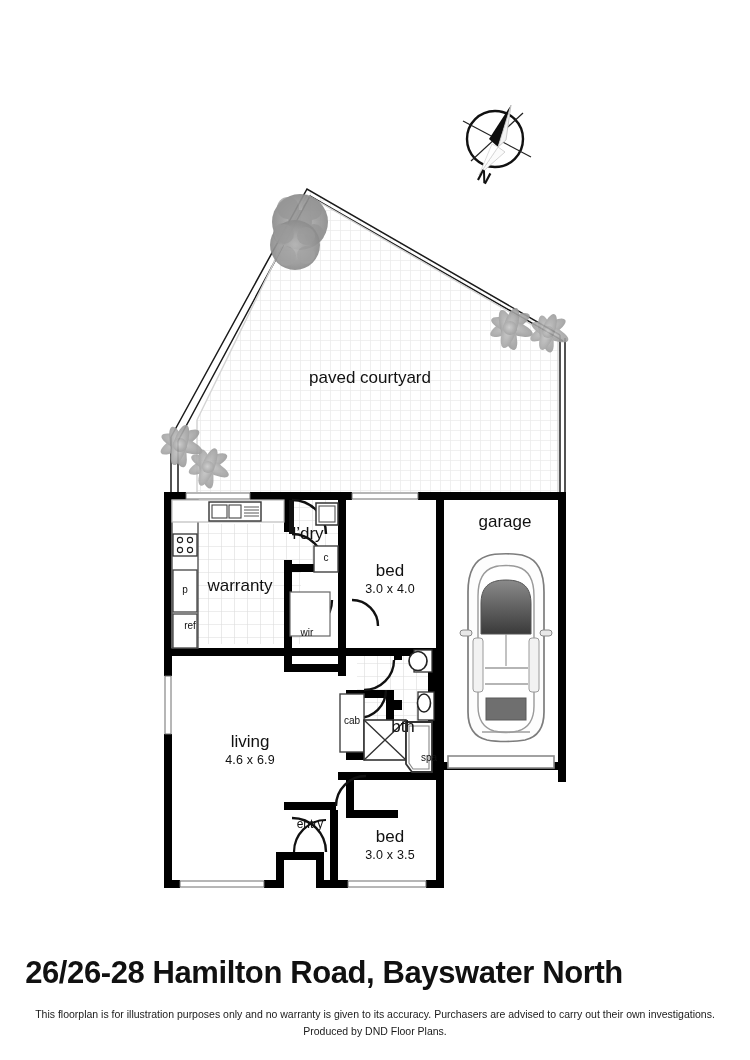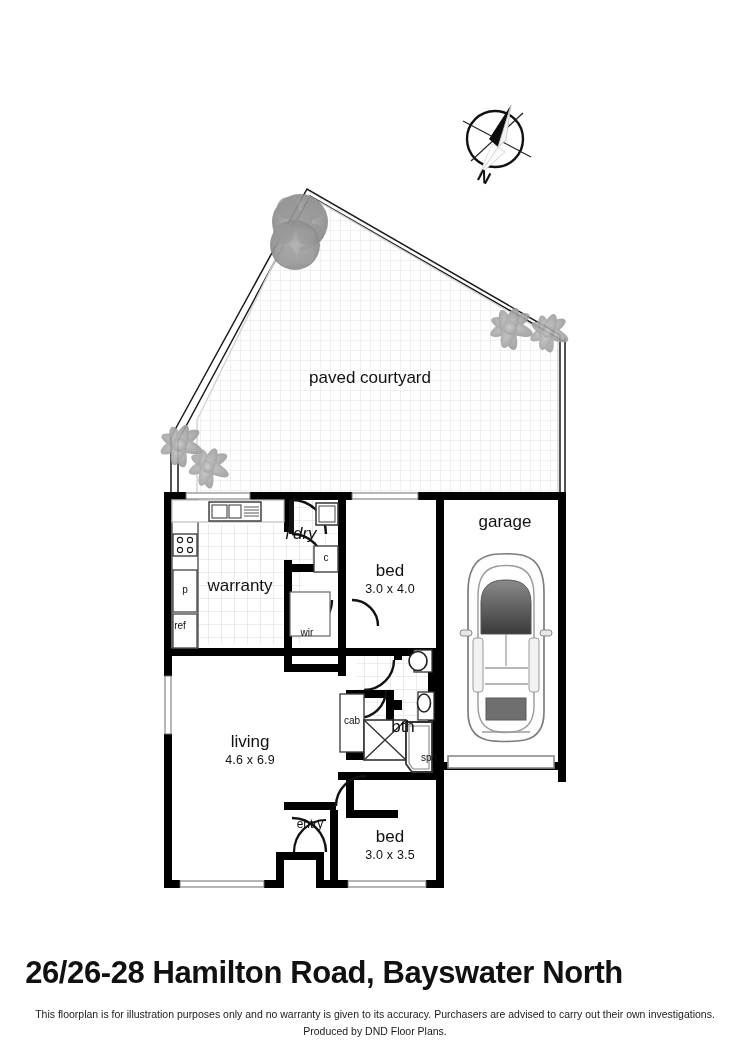"l’dry" div.lbl { font-style: italic -> none; left: 273px -> 280px }
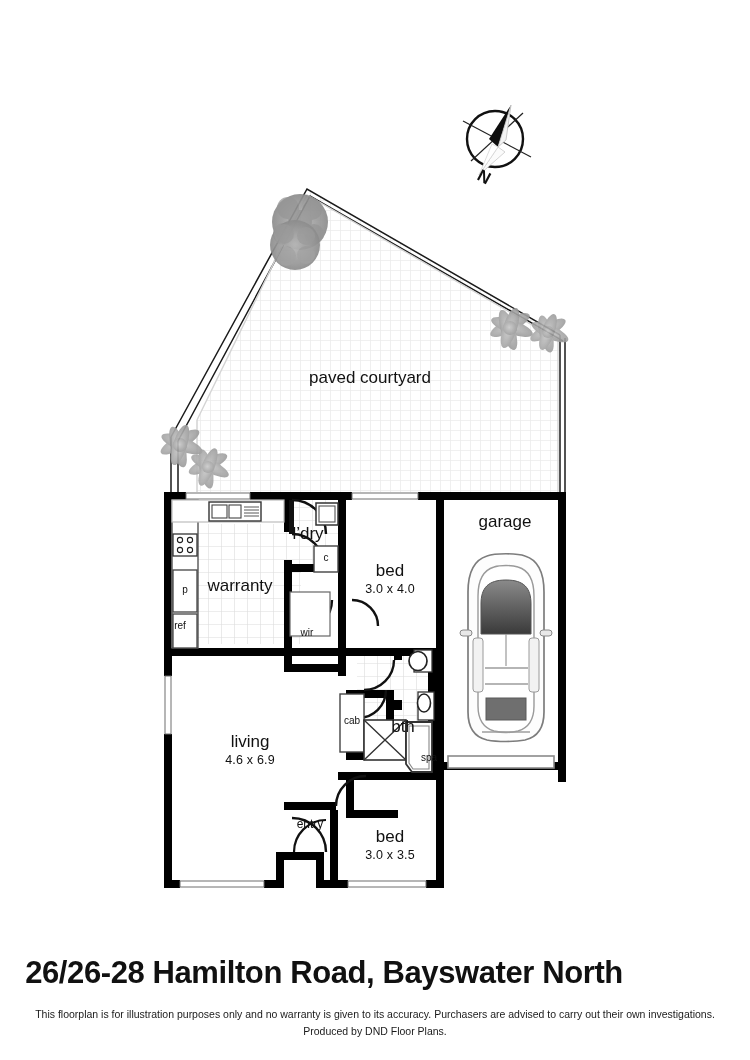"ref" div.lbl { left: 168px -> 178px }
